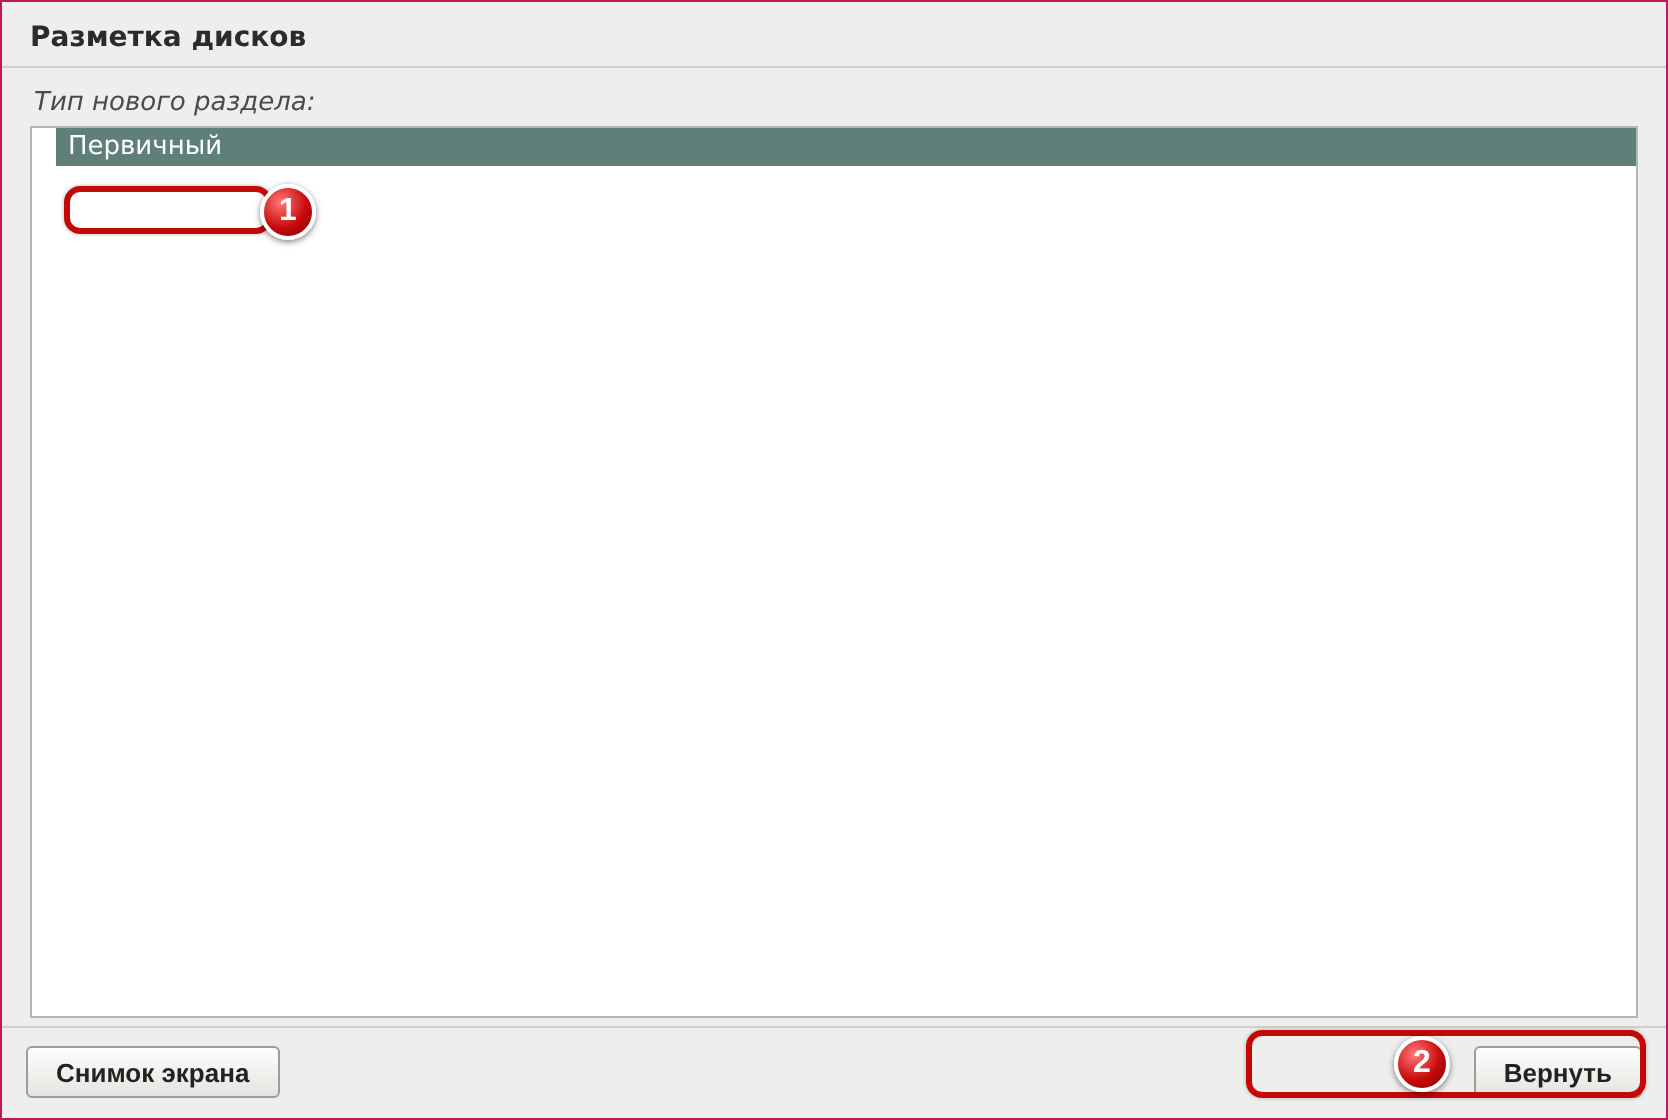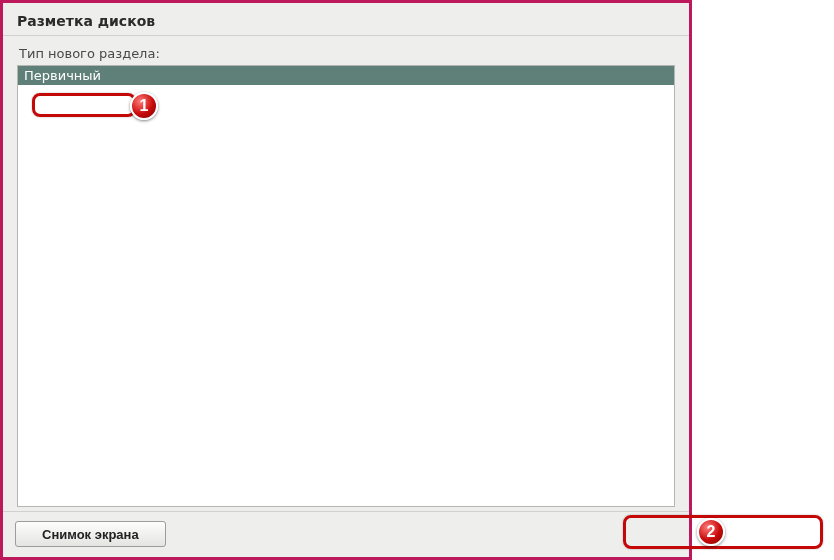"Разметка дисков" .window { border: 3px solid #be185d -> 1px solid #be185d; width: 692px -> 834px }
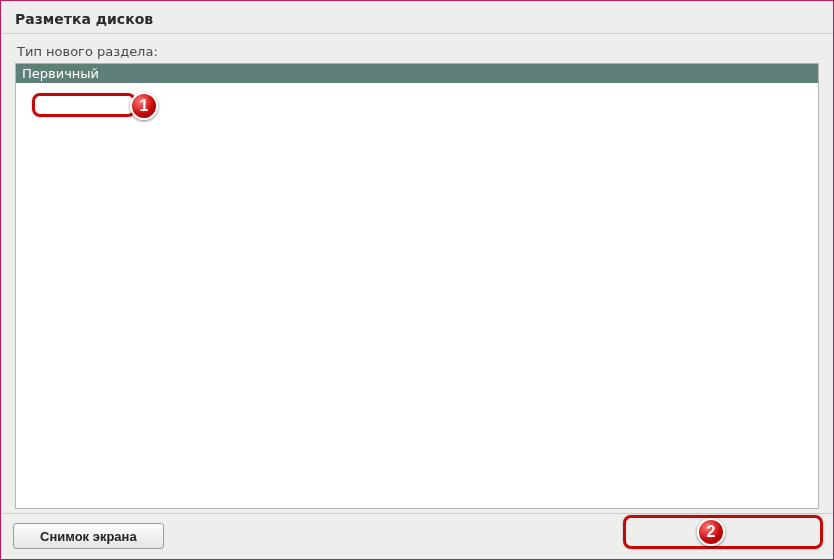"Тип нового раздела:" .prompt-label { font-style: none -> italic }
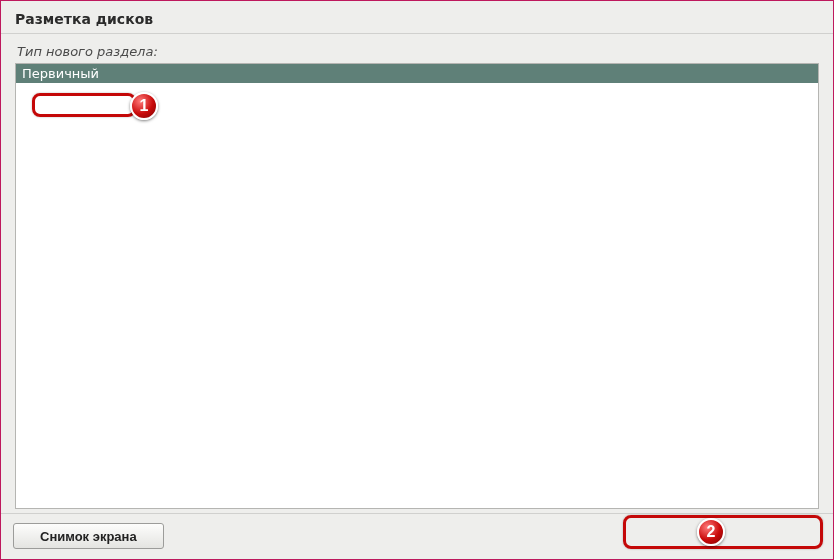"Первичный" .list-item { margin-left: none -> 12px }
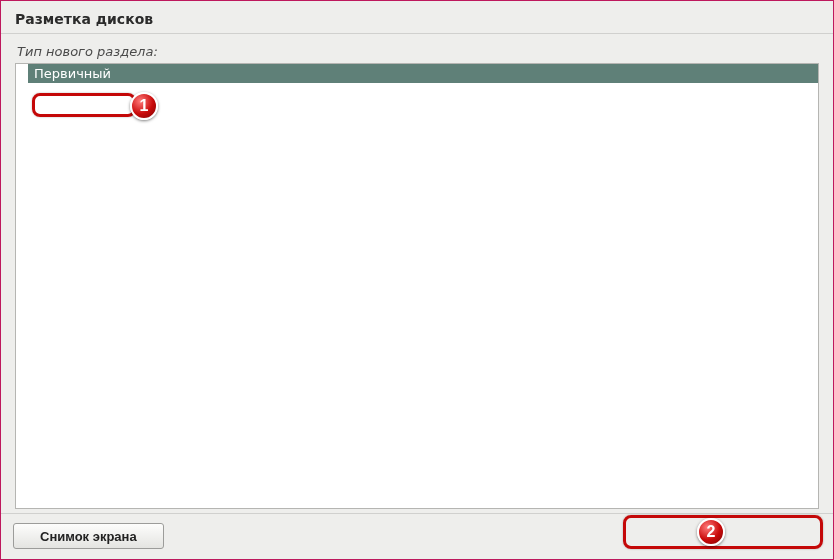"Снимок экрана" .btn { padding: 4px 26px -> 4px 14px }
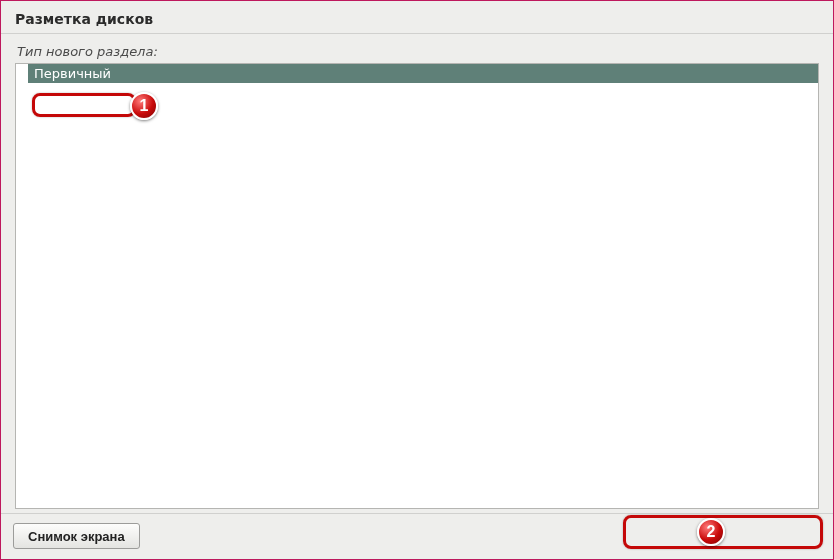"Вернуть" button.btn { html: none -> <button>Вернуть</button> }
